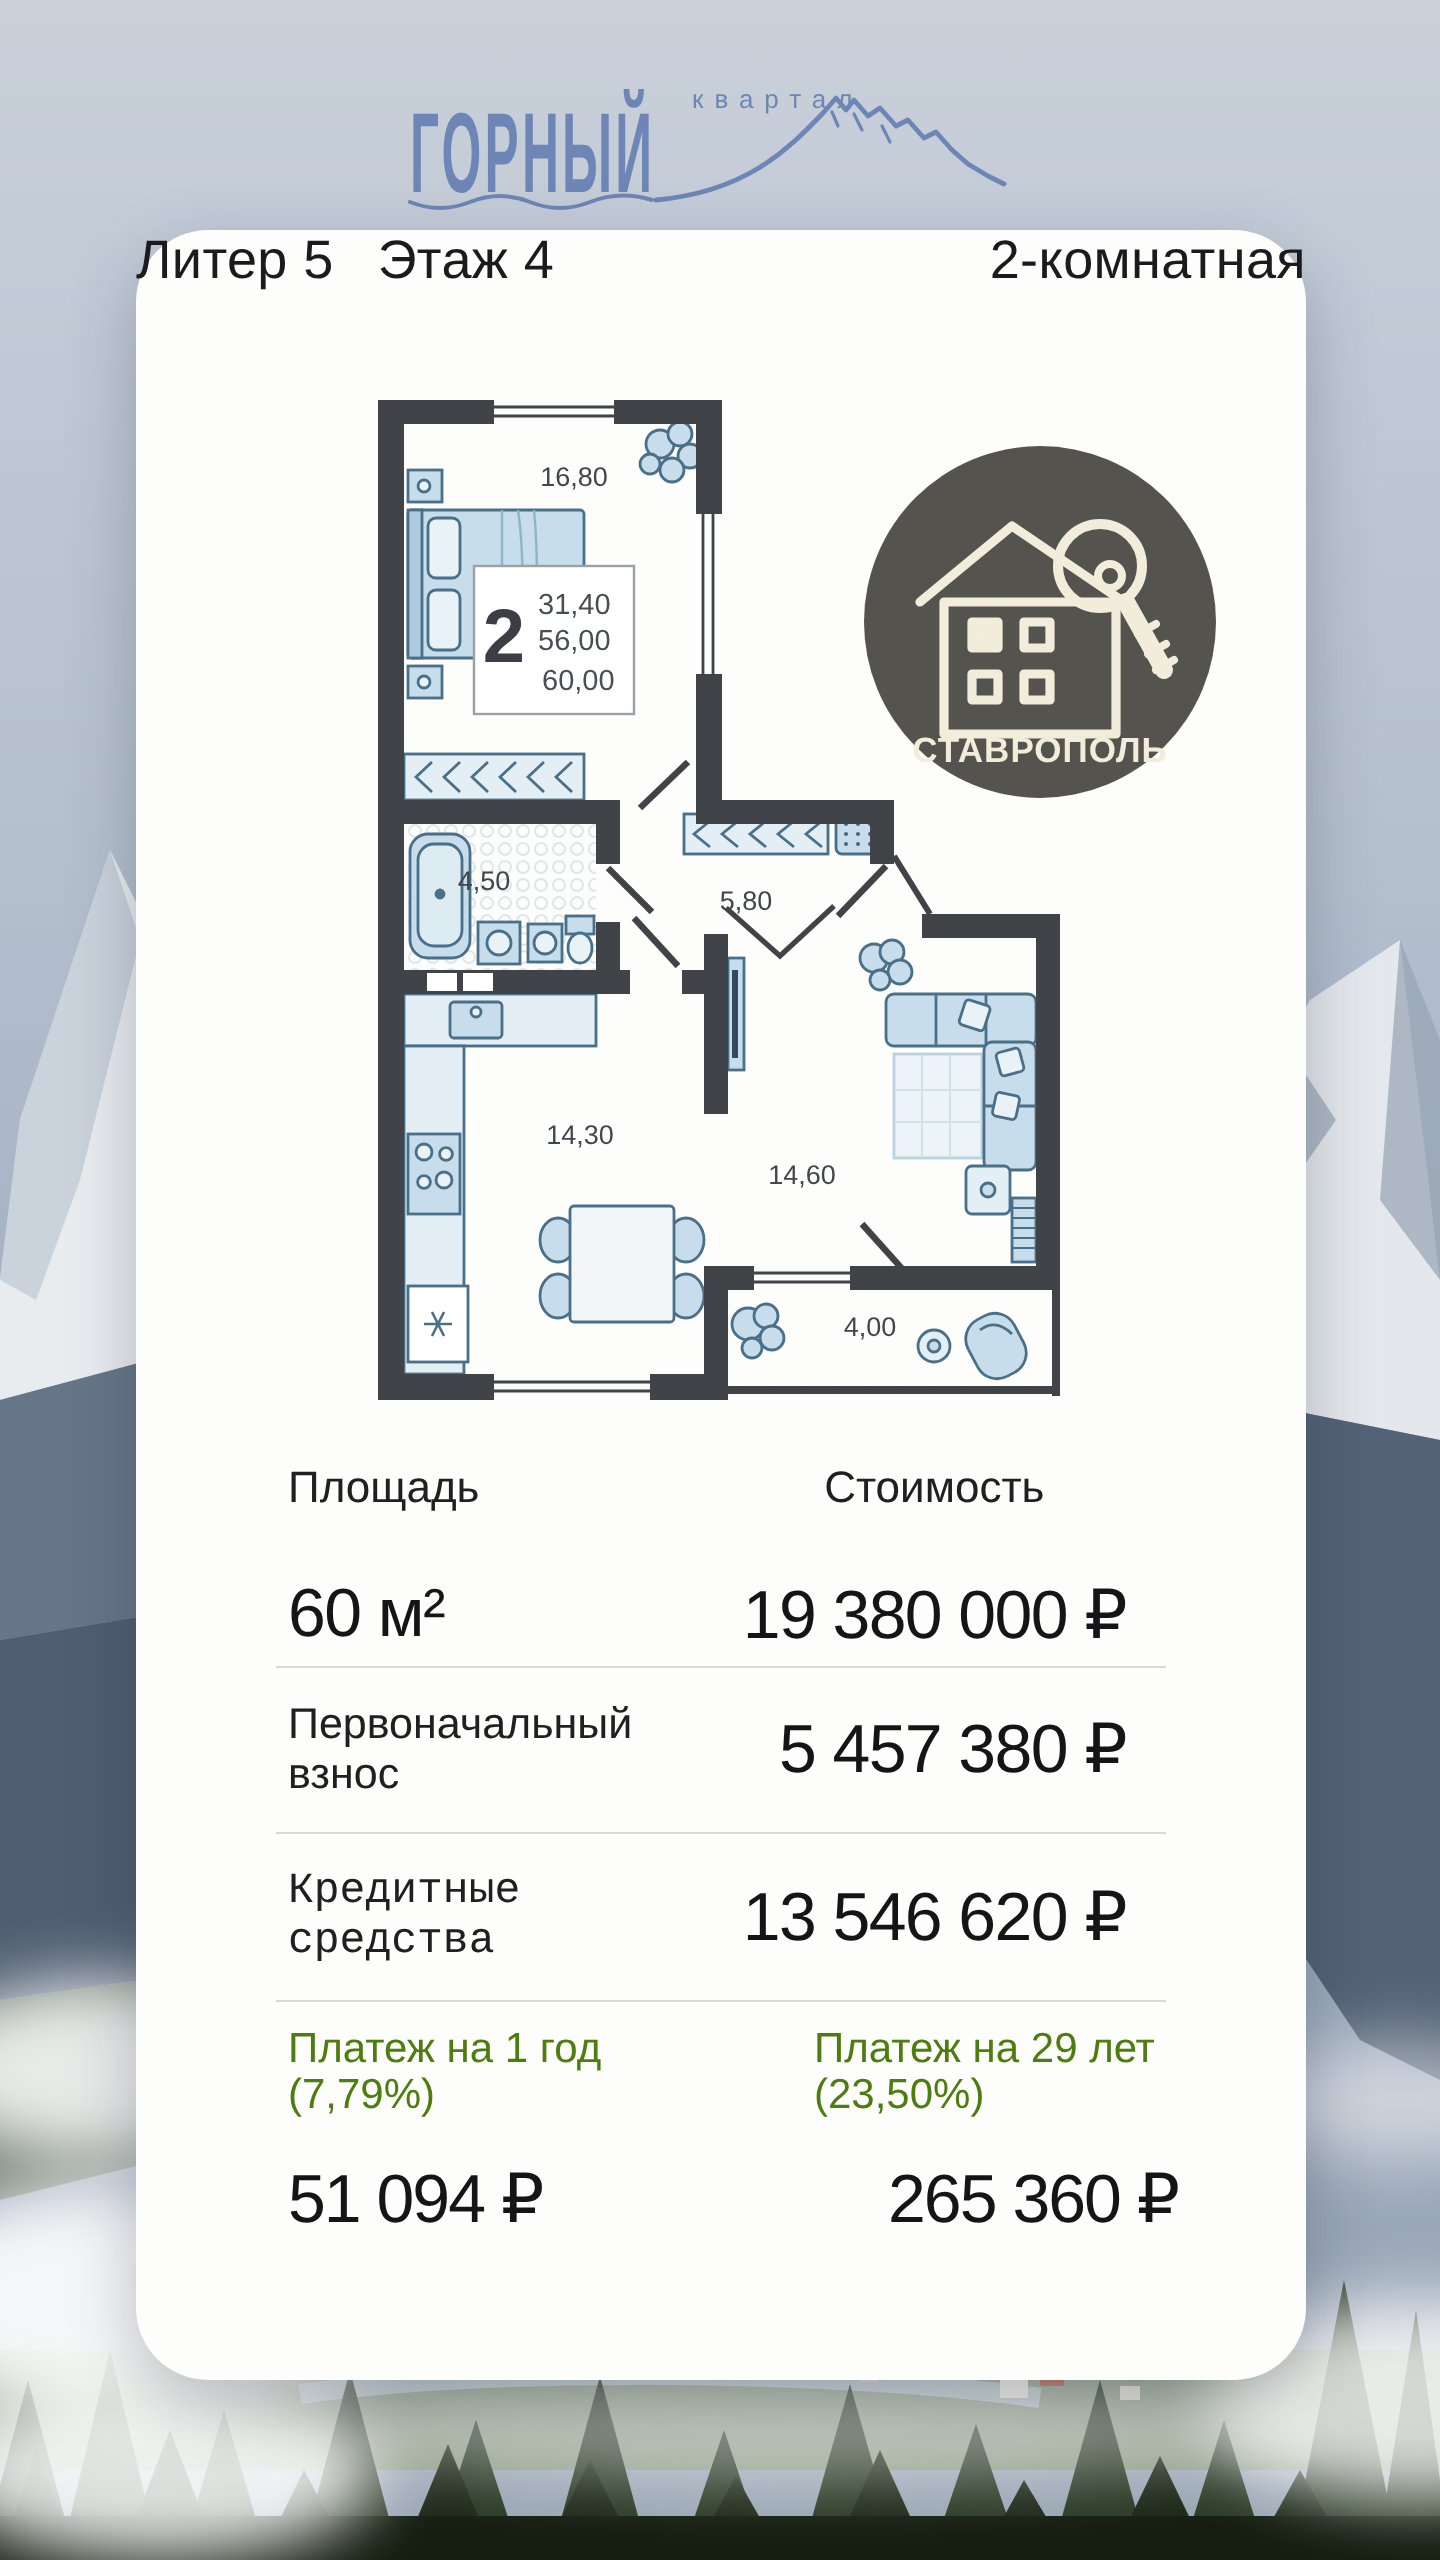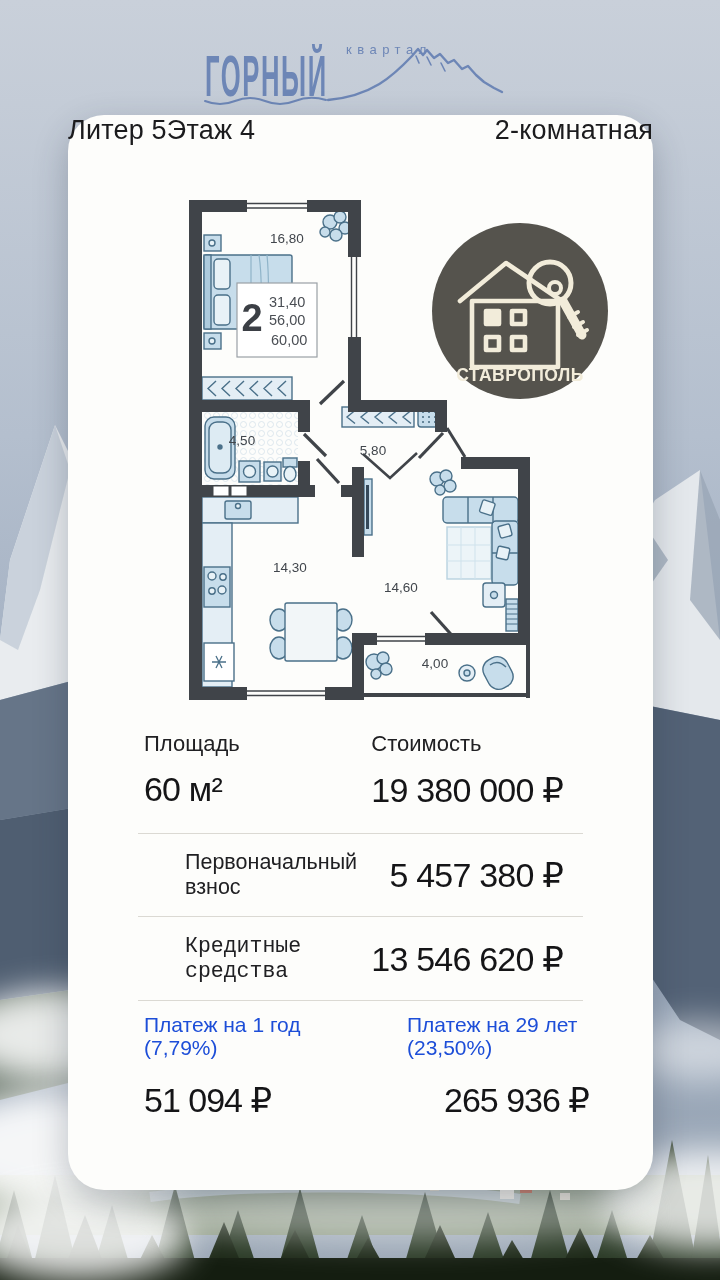"Литер 5" #header-left { gap: none -> 22px }
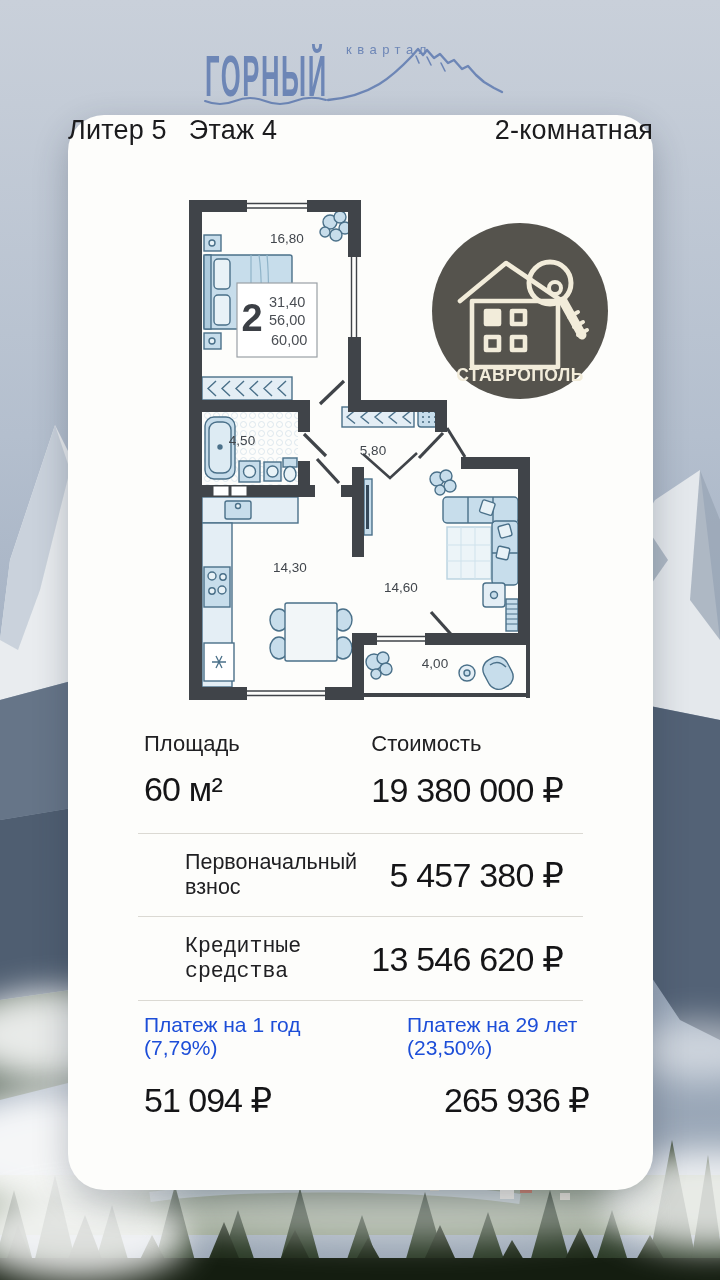"Стоимость" #row-area .col-r { text-align: left -> center }
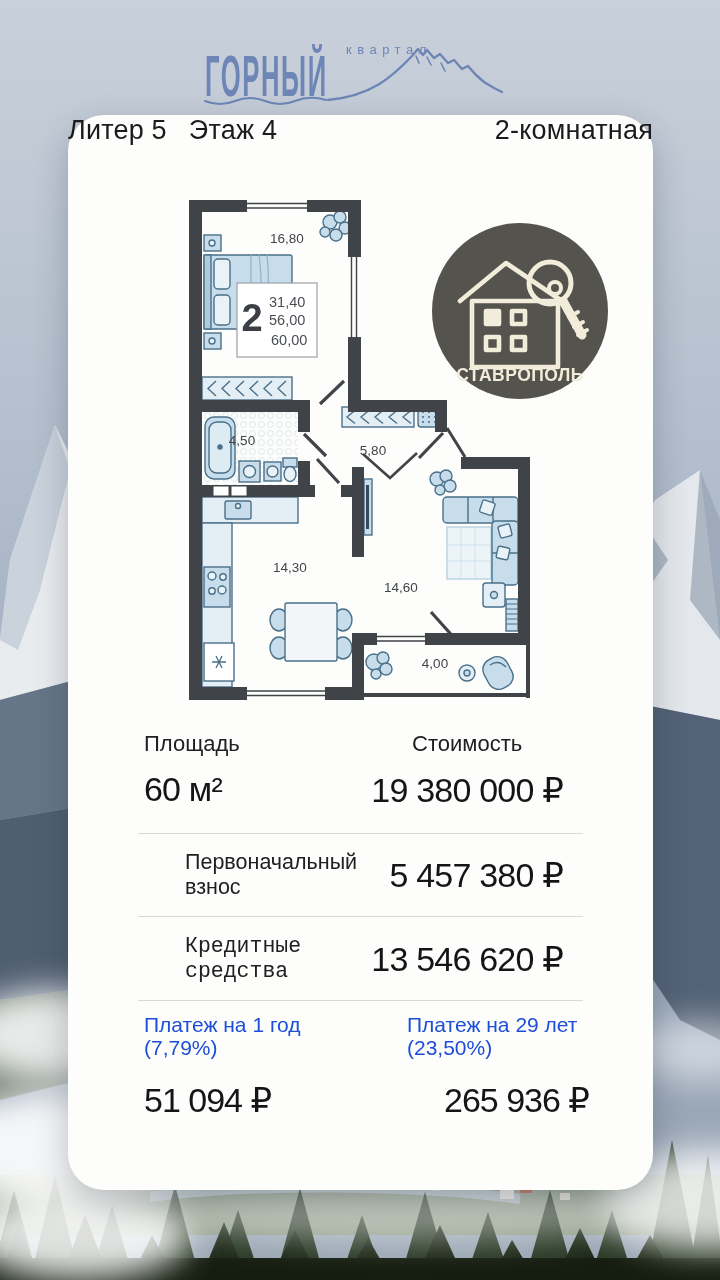"60 м²" #row-area .val { margin-top: 13px -> 31px }
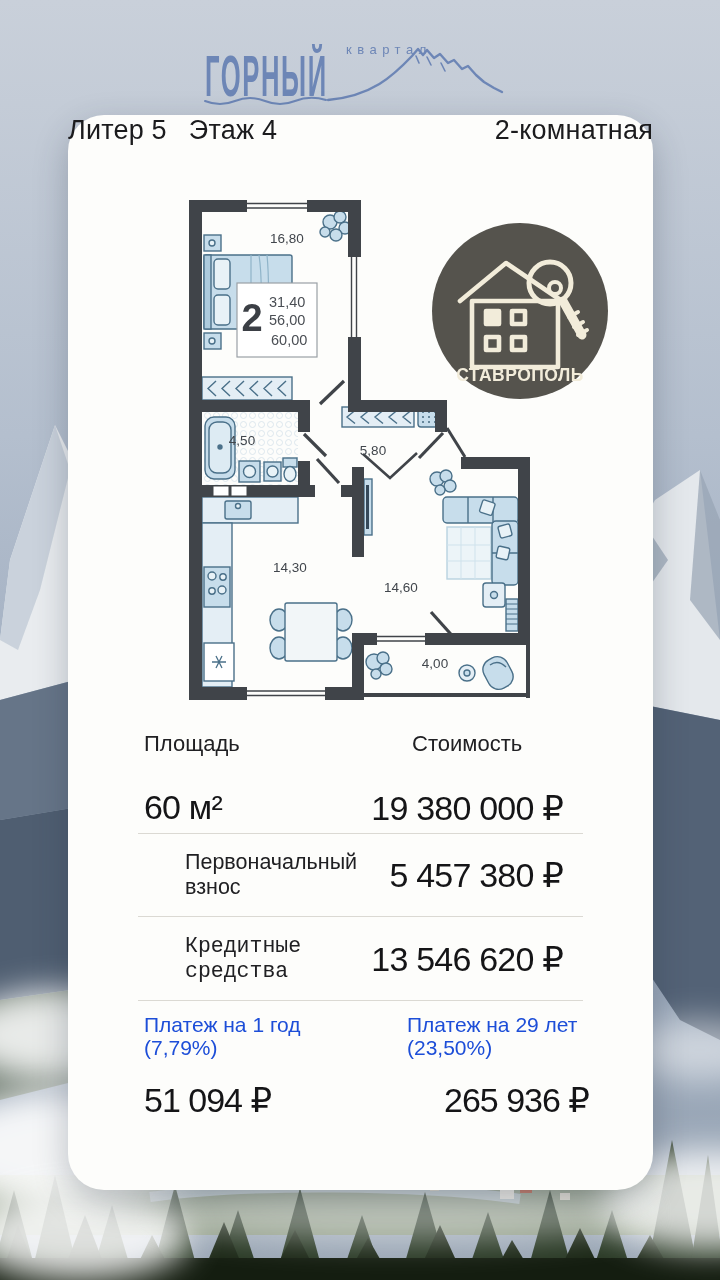"Первоначальный взнос" .lbl-sm { margin-left: 41px -> none }
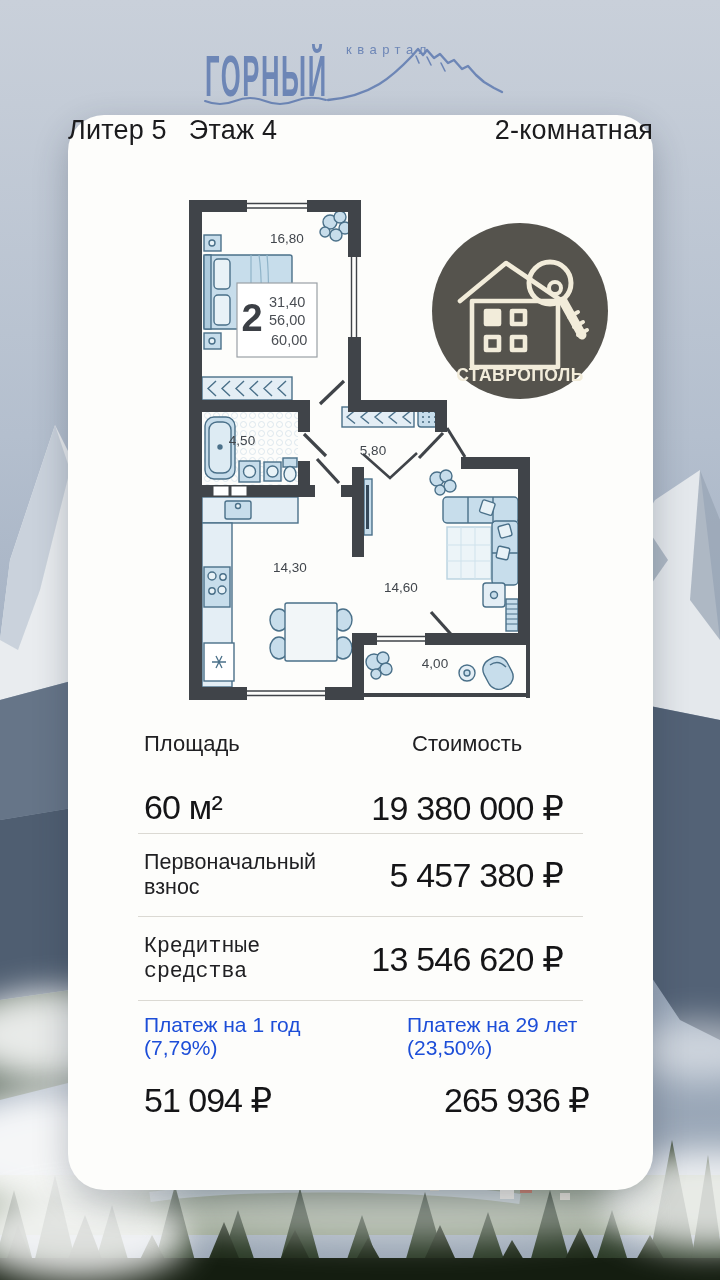"Платеж на 1 год" .pay-lbl { color: #1d4ed8 -> #4d7c0f }
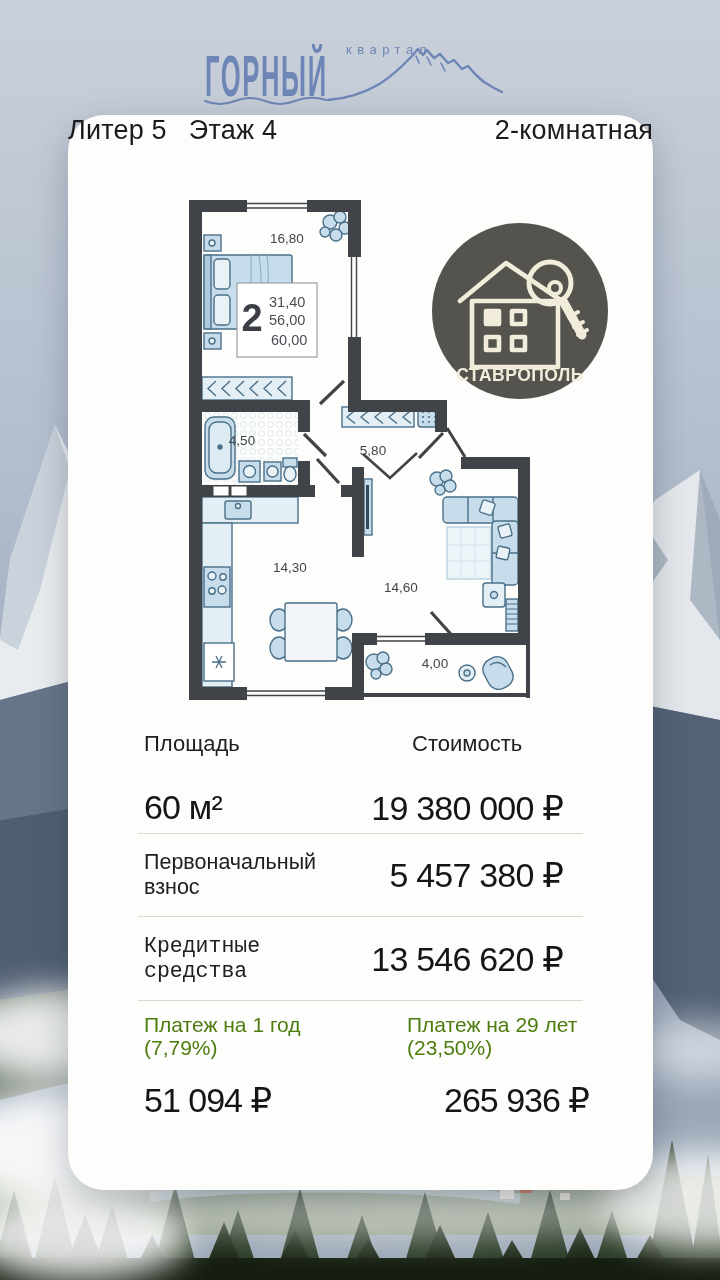"265 936 ₽" div.pay-val { text: 265 936 -> 265 360 }
